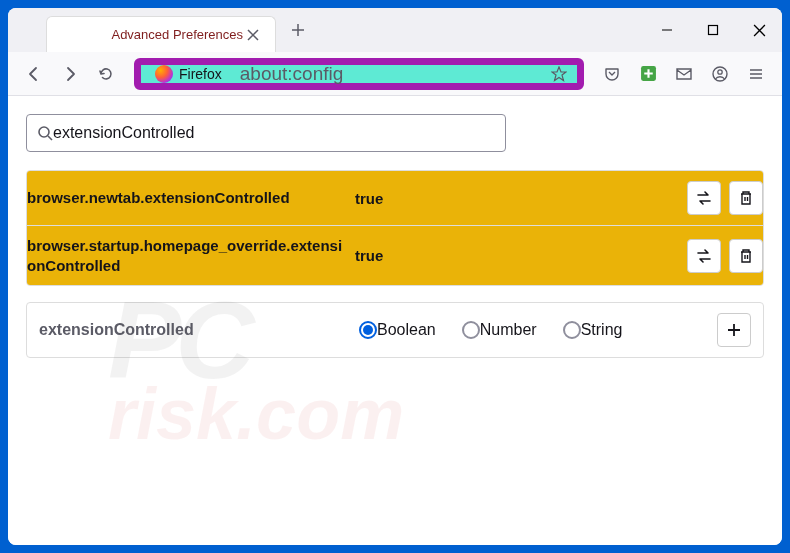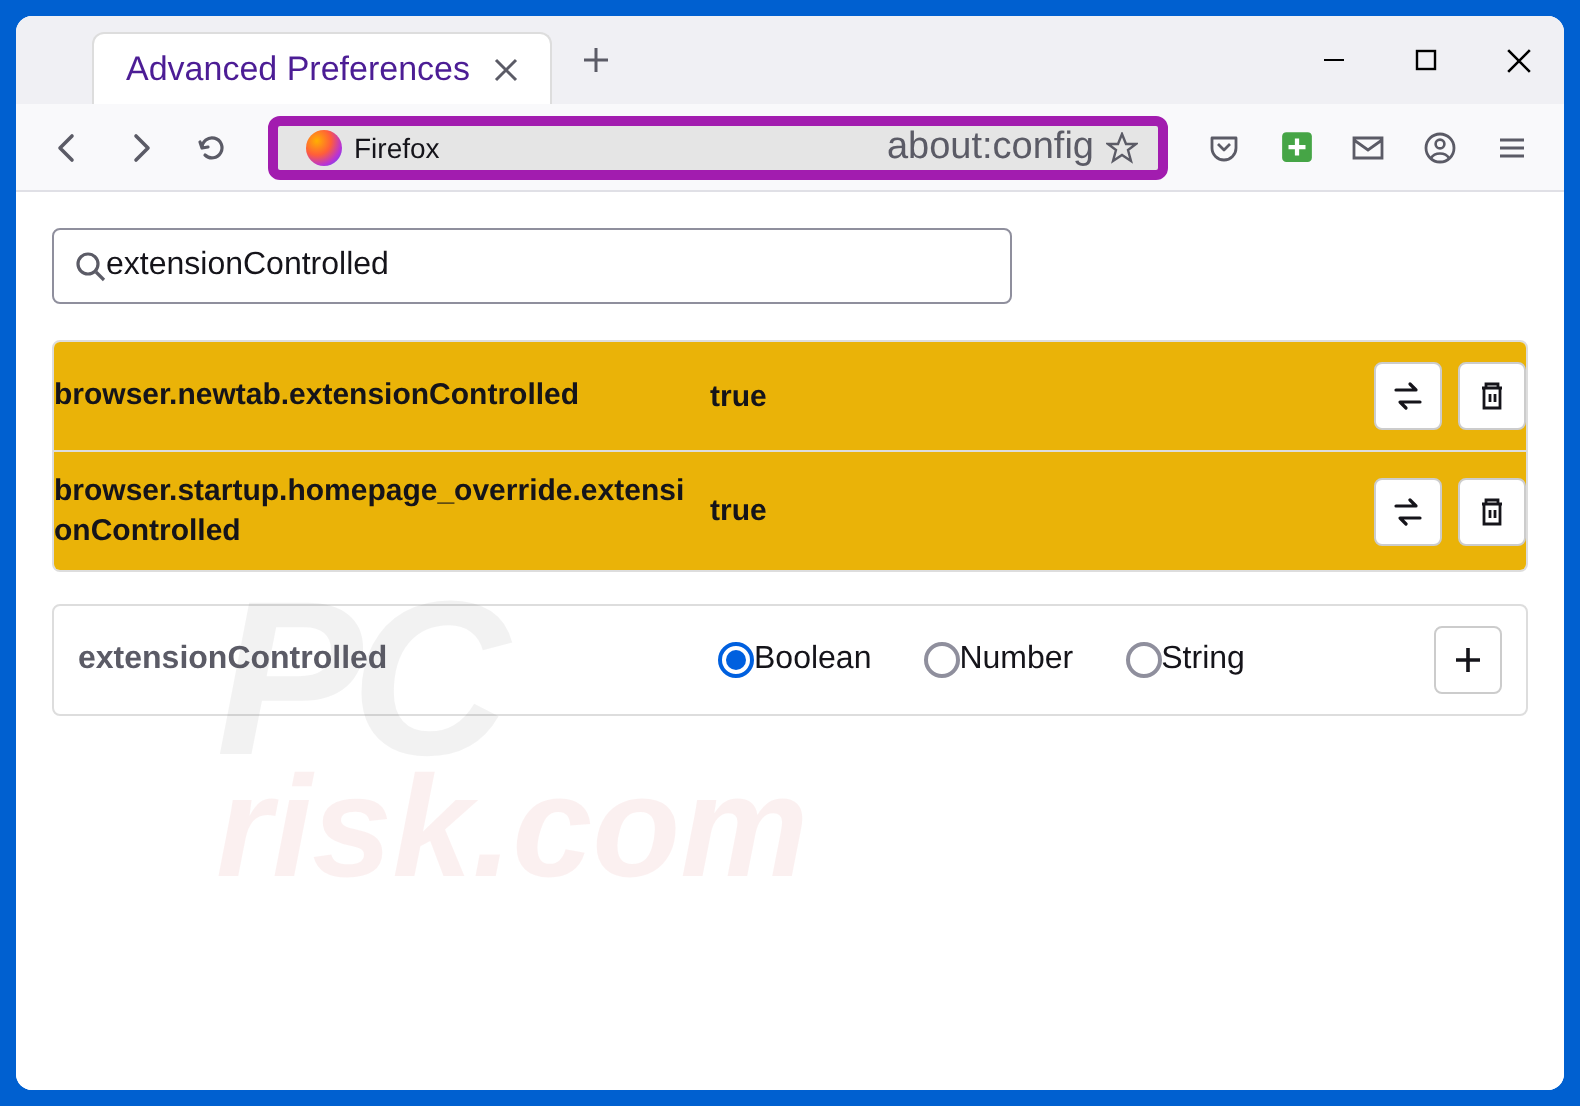"Advanced Preferences" .tab-title { color: #4c1d95 -> #7f1d1d; font-size: 17px -> 13px; text-align: none -> right }
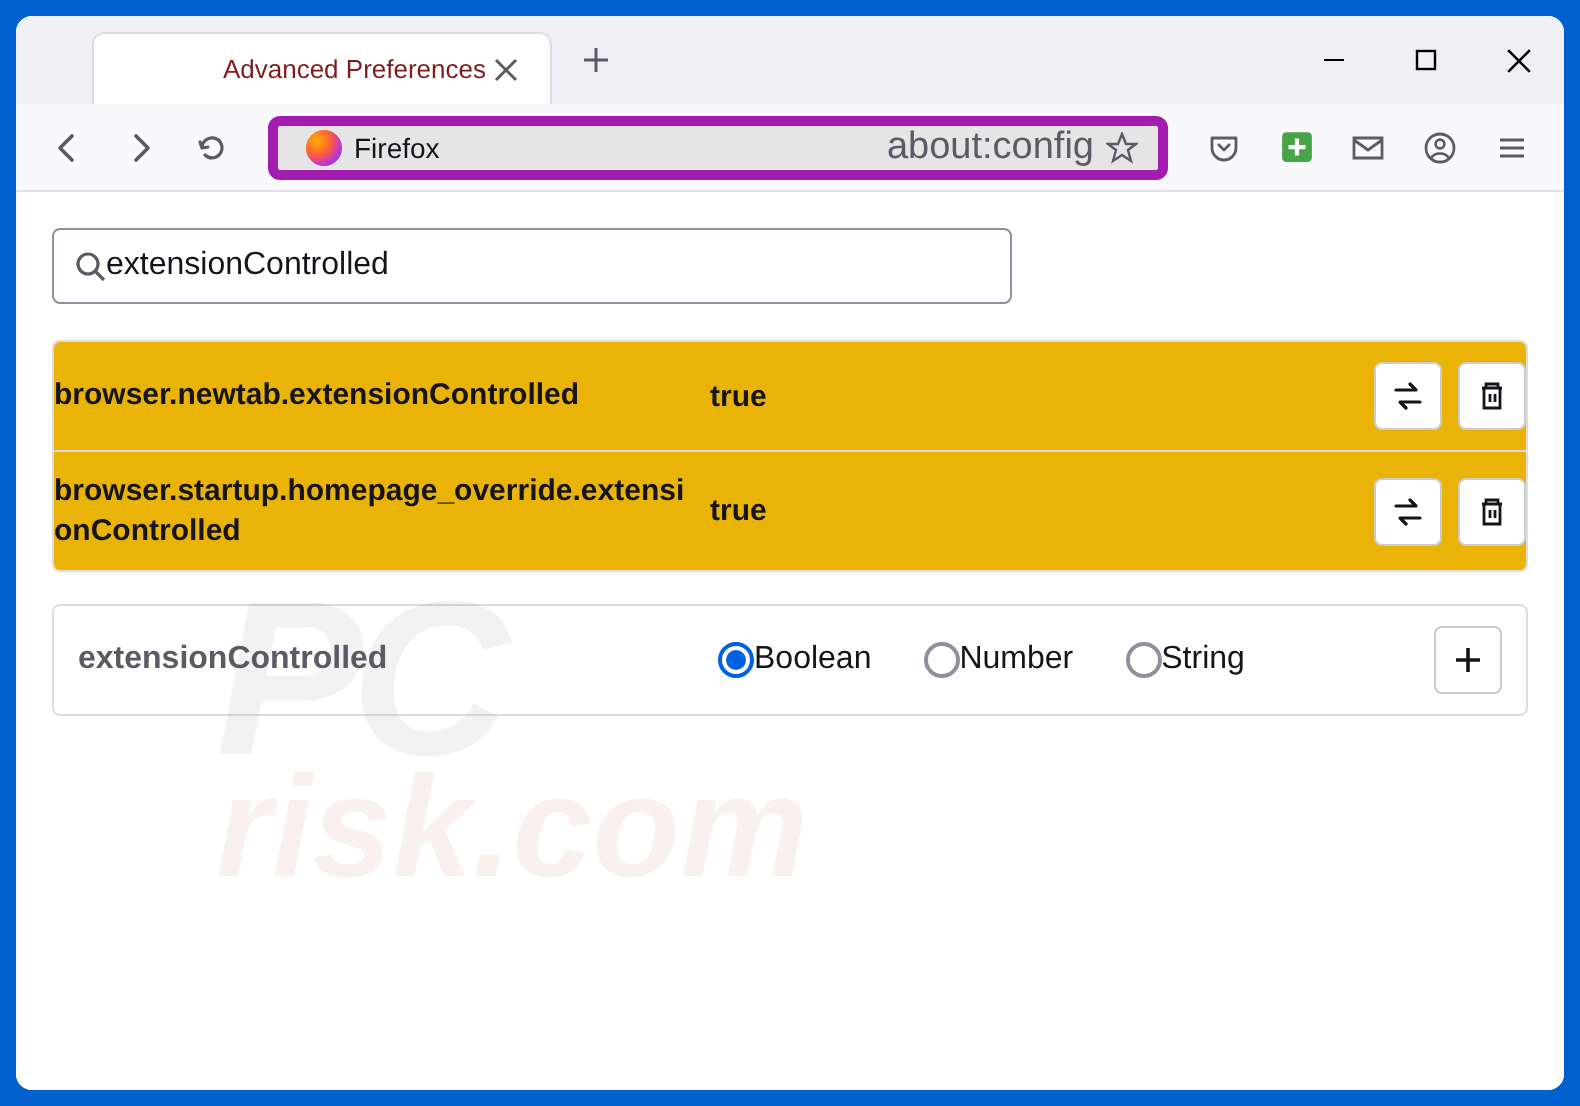"Firefox" .urlbar { background: #e5e5e5 -> #5eead4; border: 5px solid #a21caf -> 7px solid #a21caf; text-align: right -> none }
